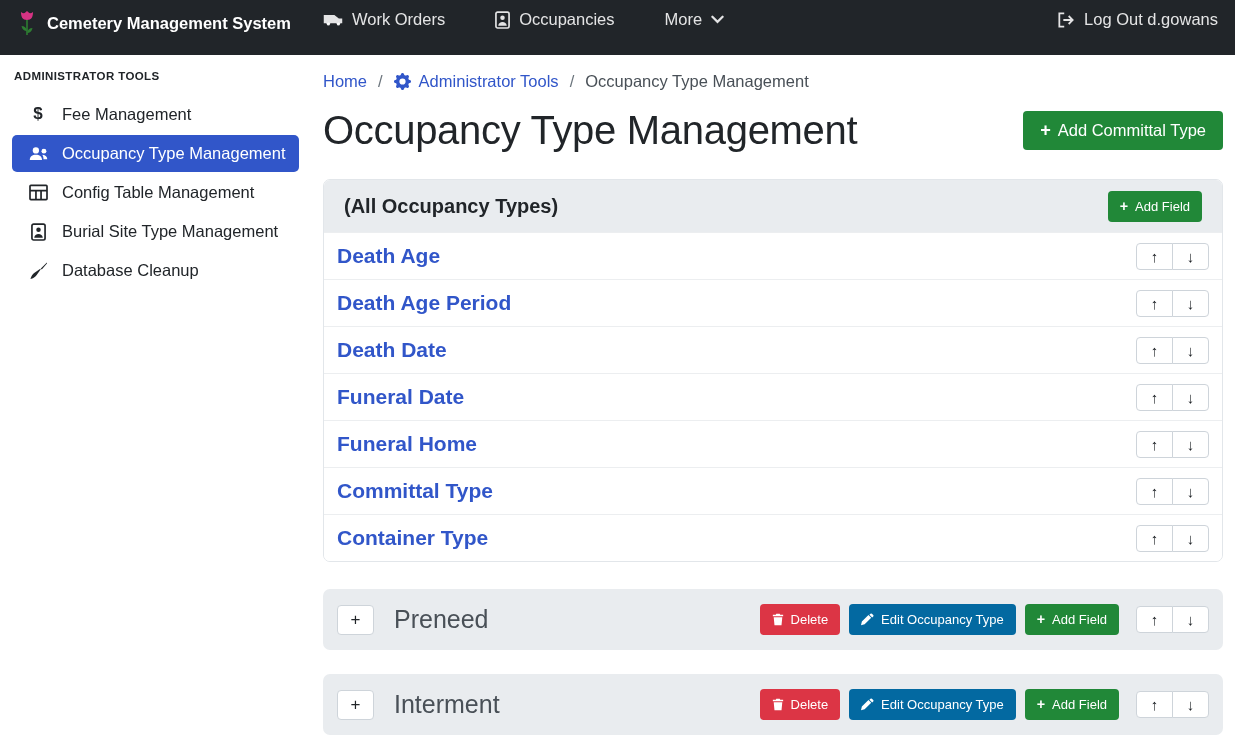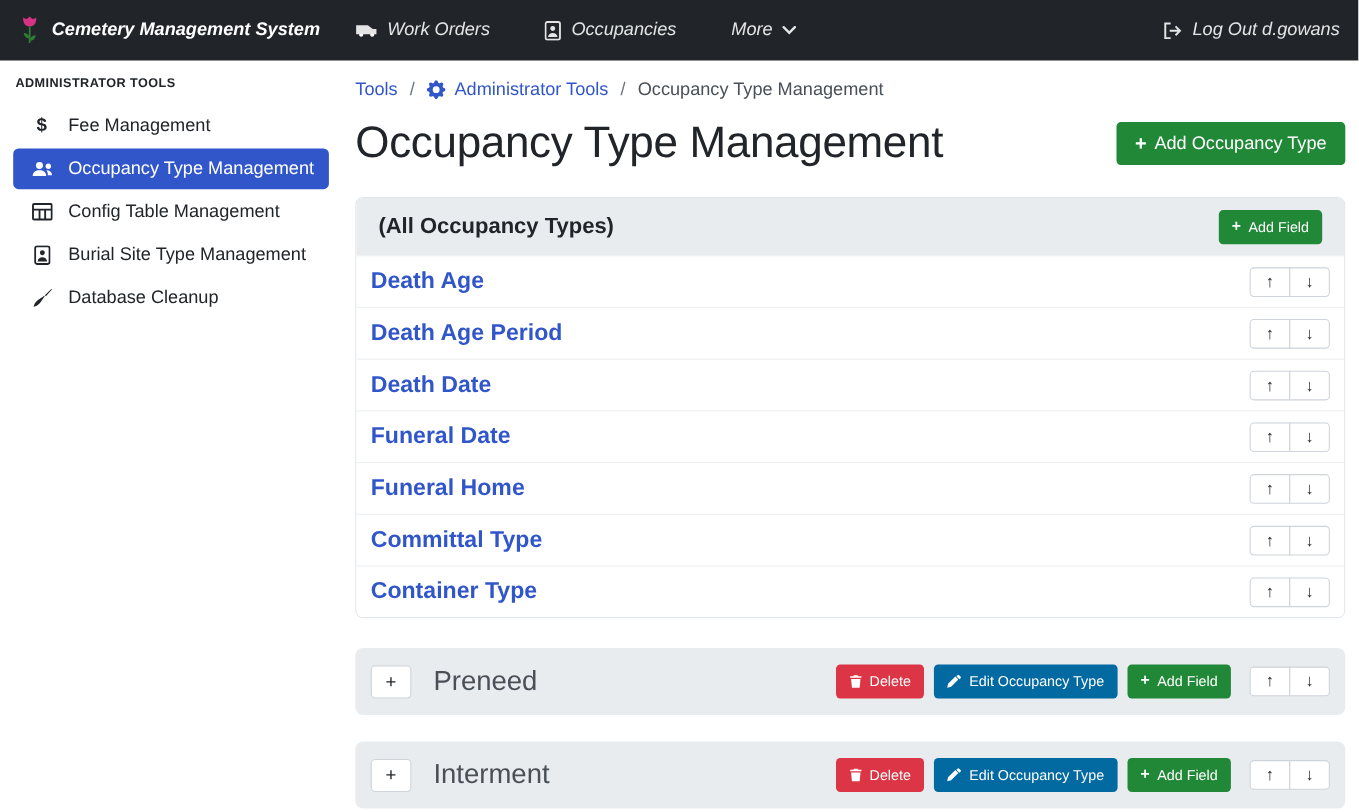"Cemetery Management System" .navbar { align-items: center -> flex-start; font-style: italic -> none; padding: 0 17px -> 10px 17px }
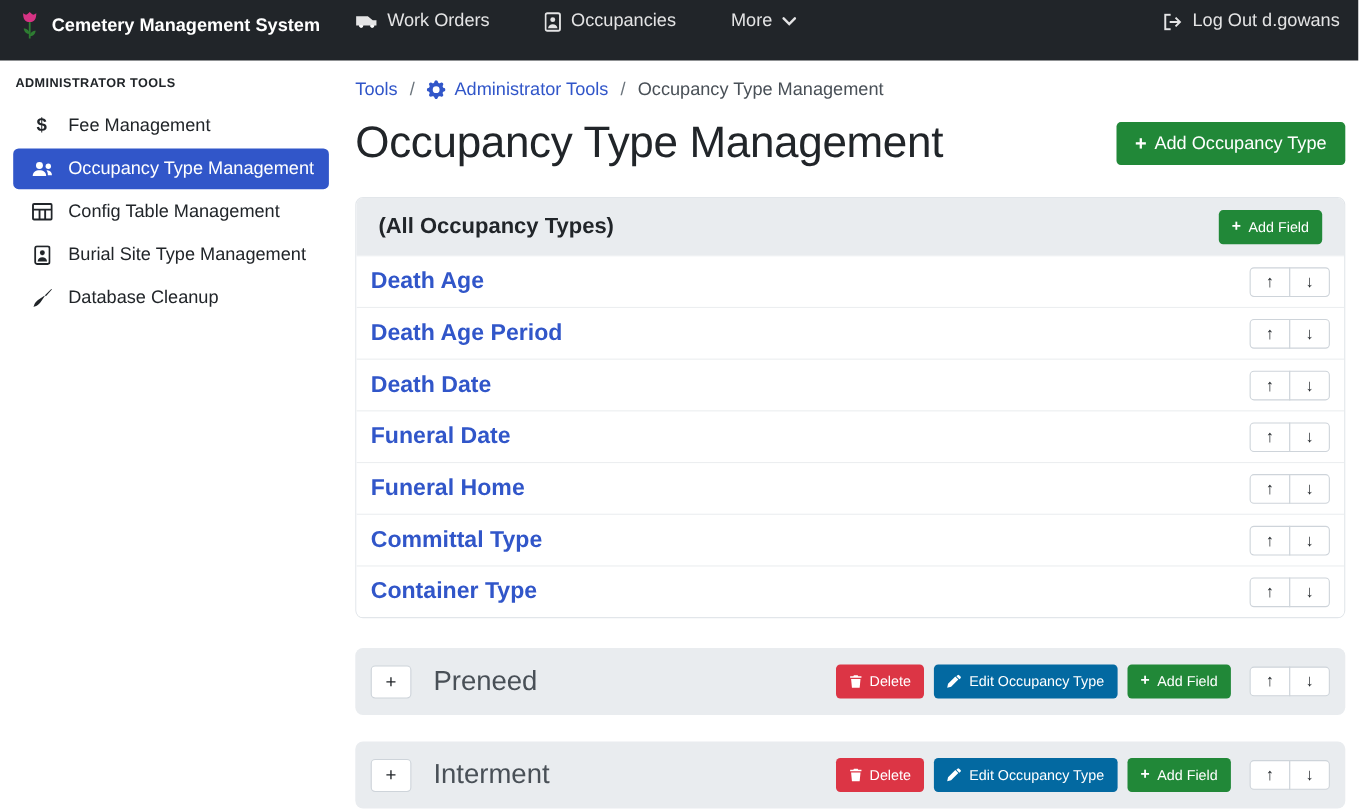"Tools" a.crumb-link { text: Tools -> Home }
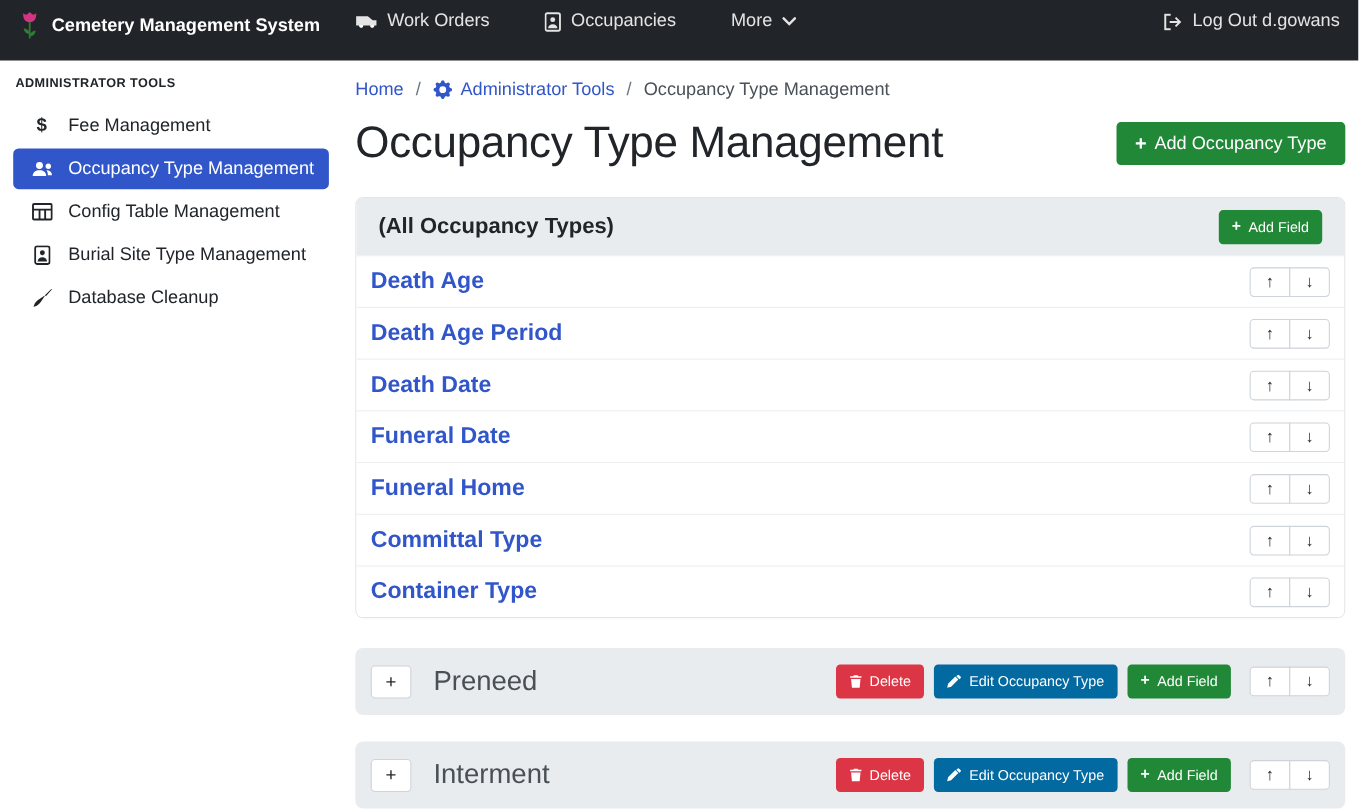"Add Occupancy Type" span { text: Occupancy -> Committal }
